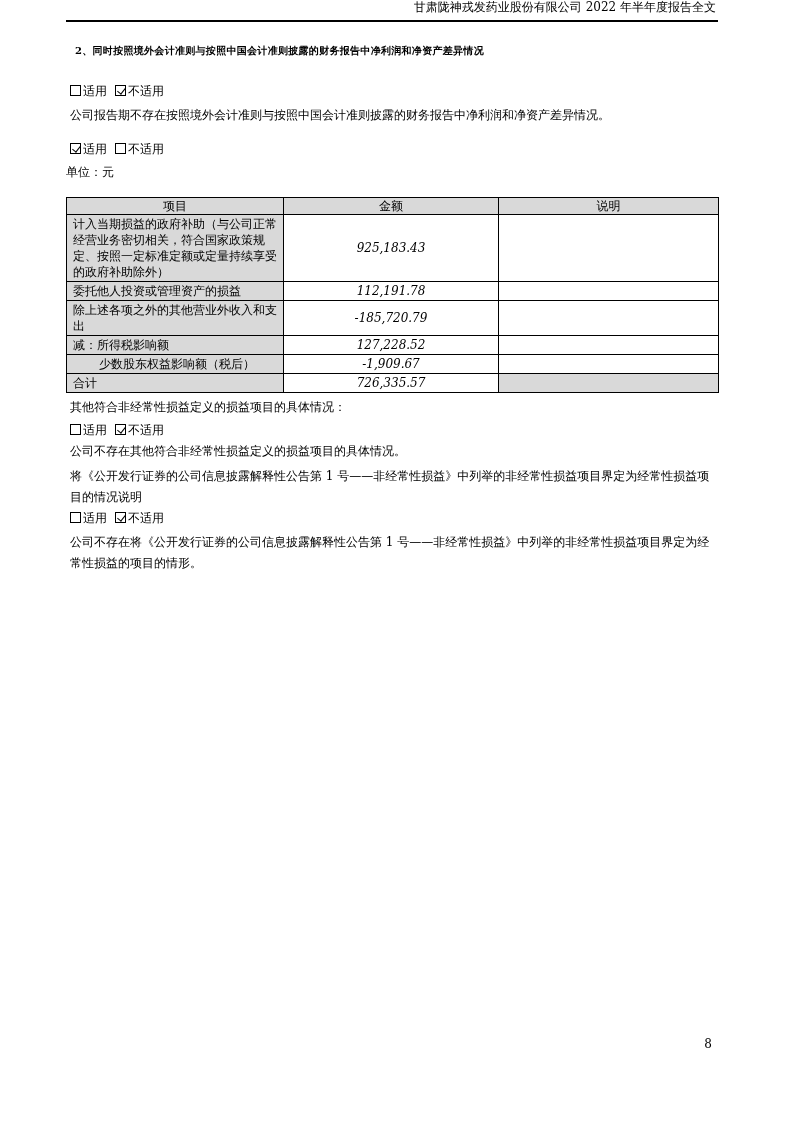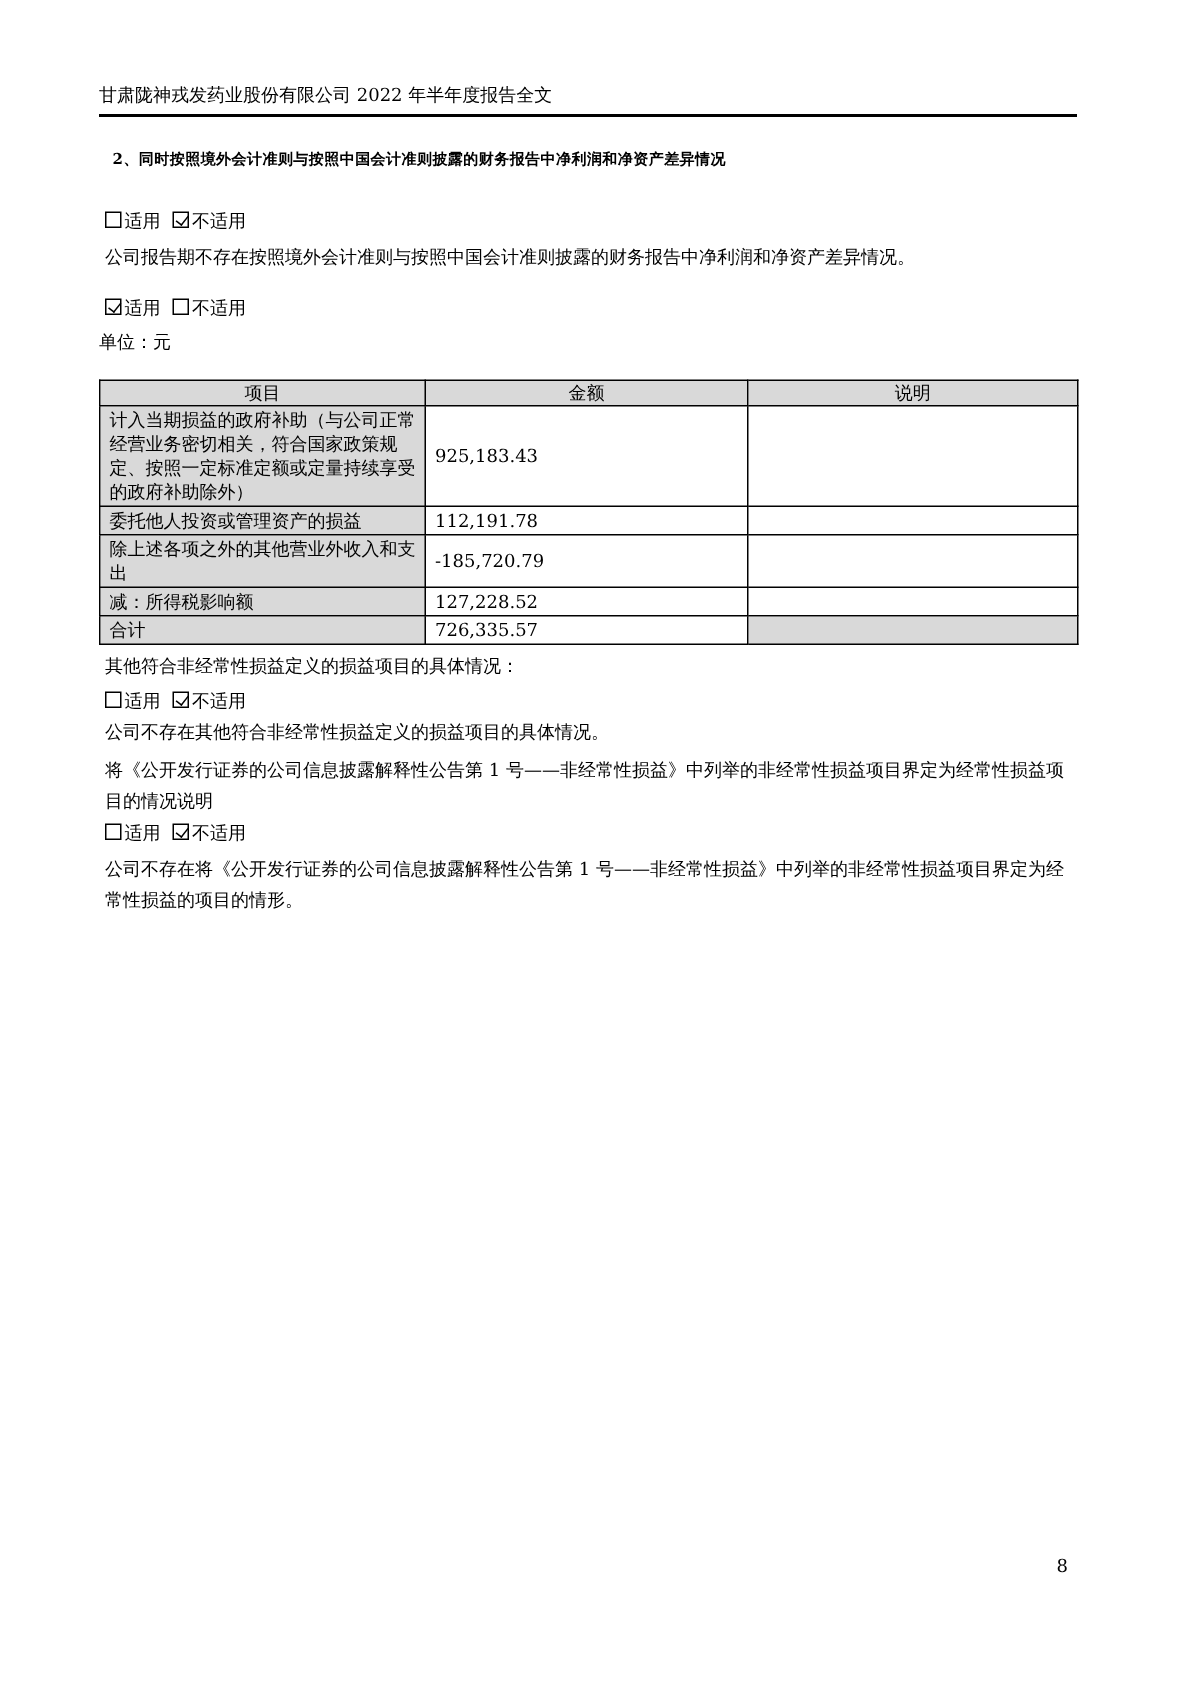"甘肃陇神戎发药业股份有限公司 2022 年半年度报告全文" .doc-header { margin-top: 56px -> none; text-align: none -> right }
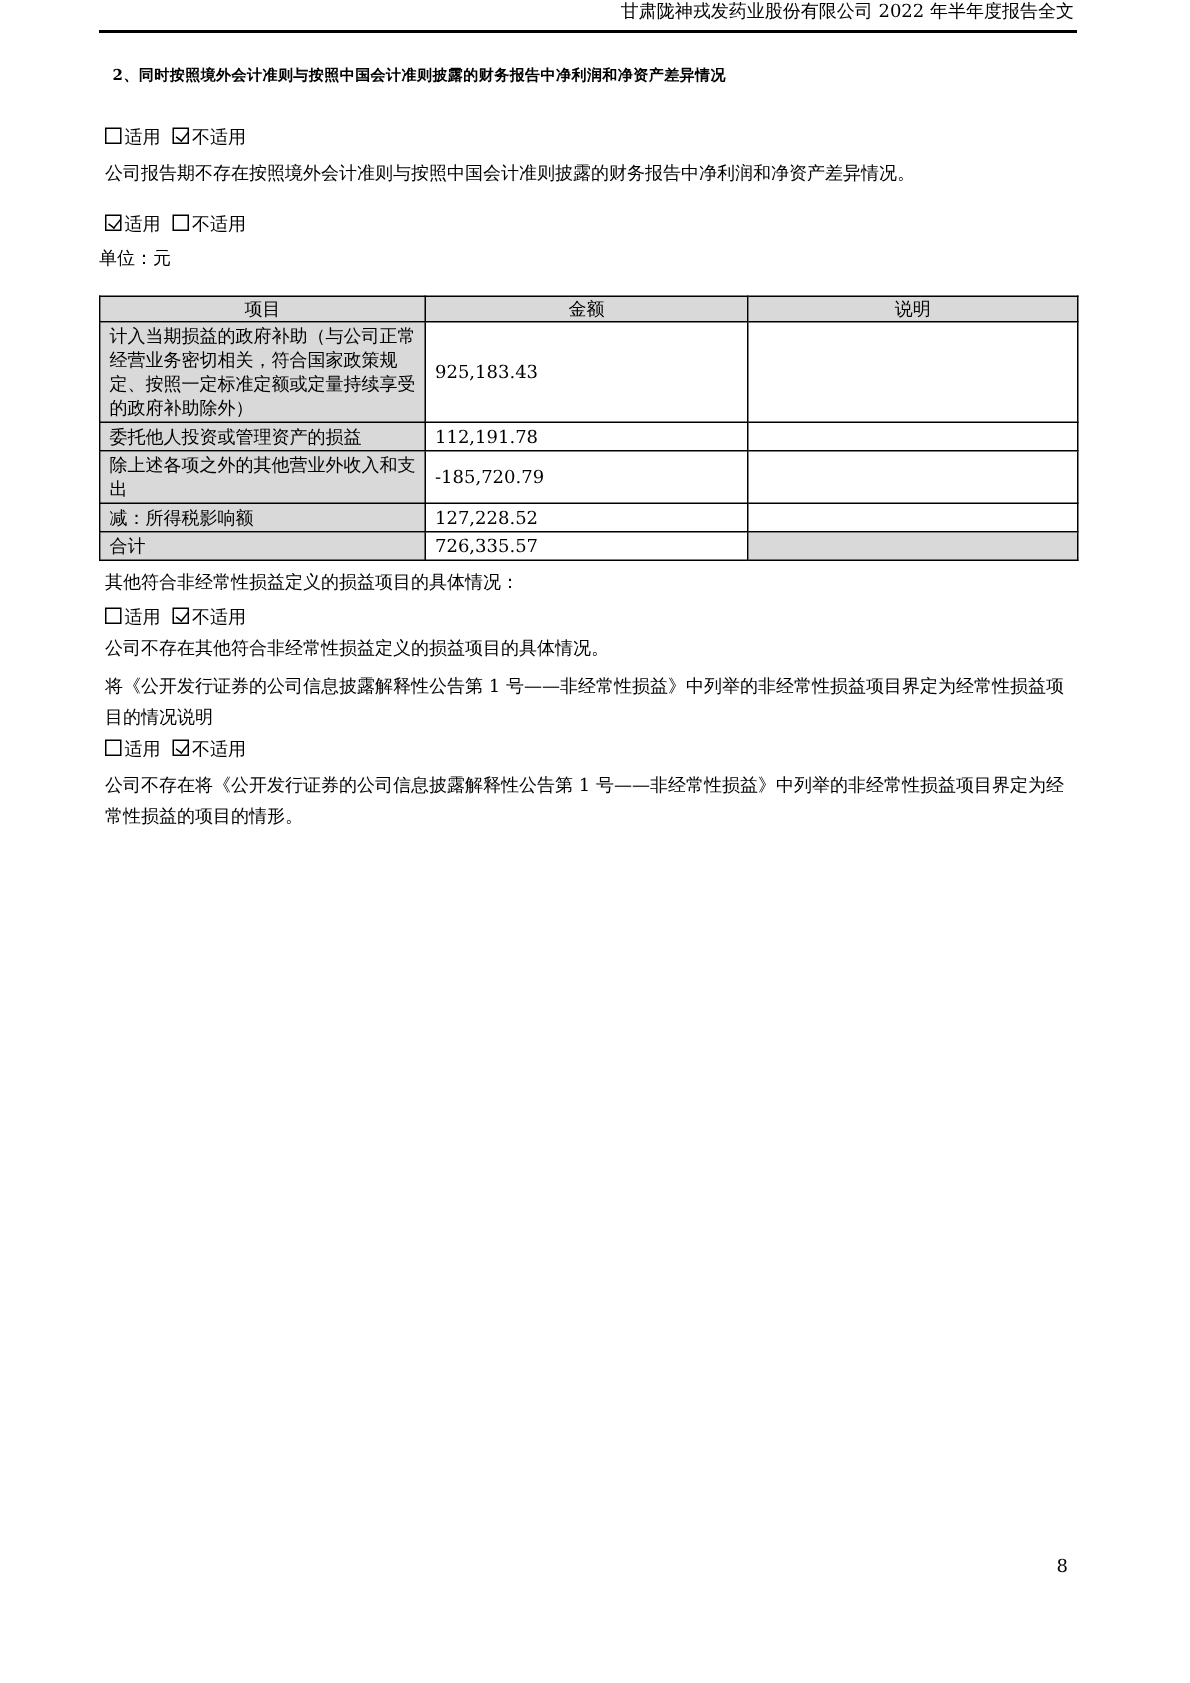"925,183.43" td.amount { font-style: none -> italic; text-align: left -> center }
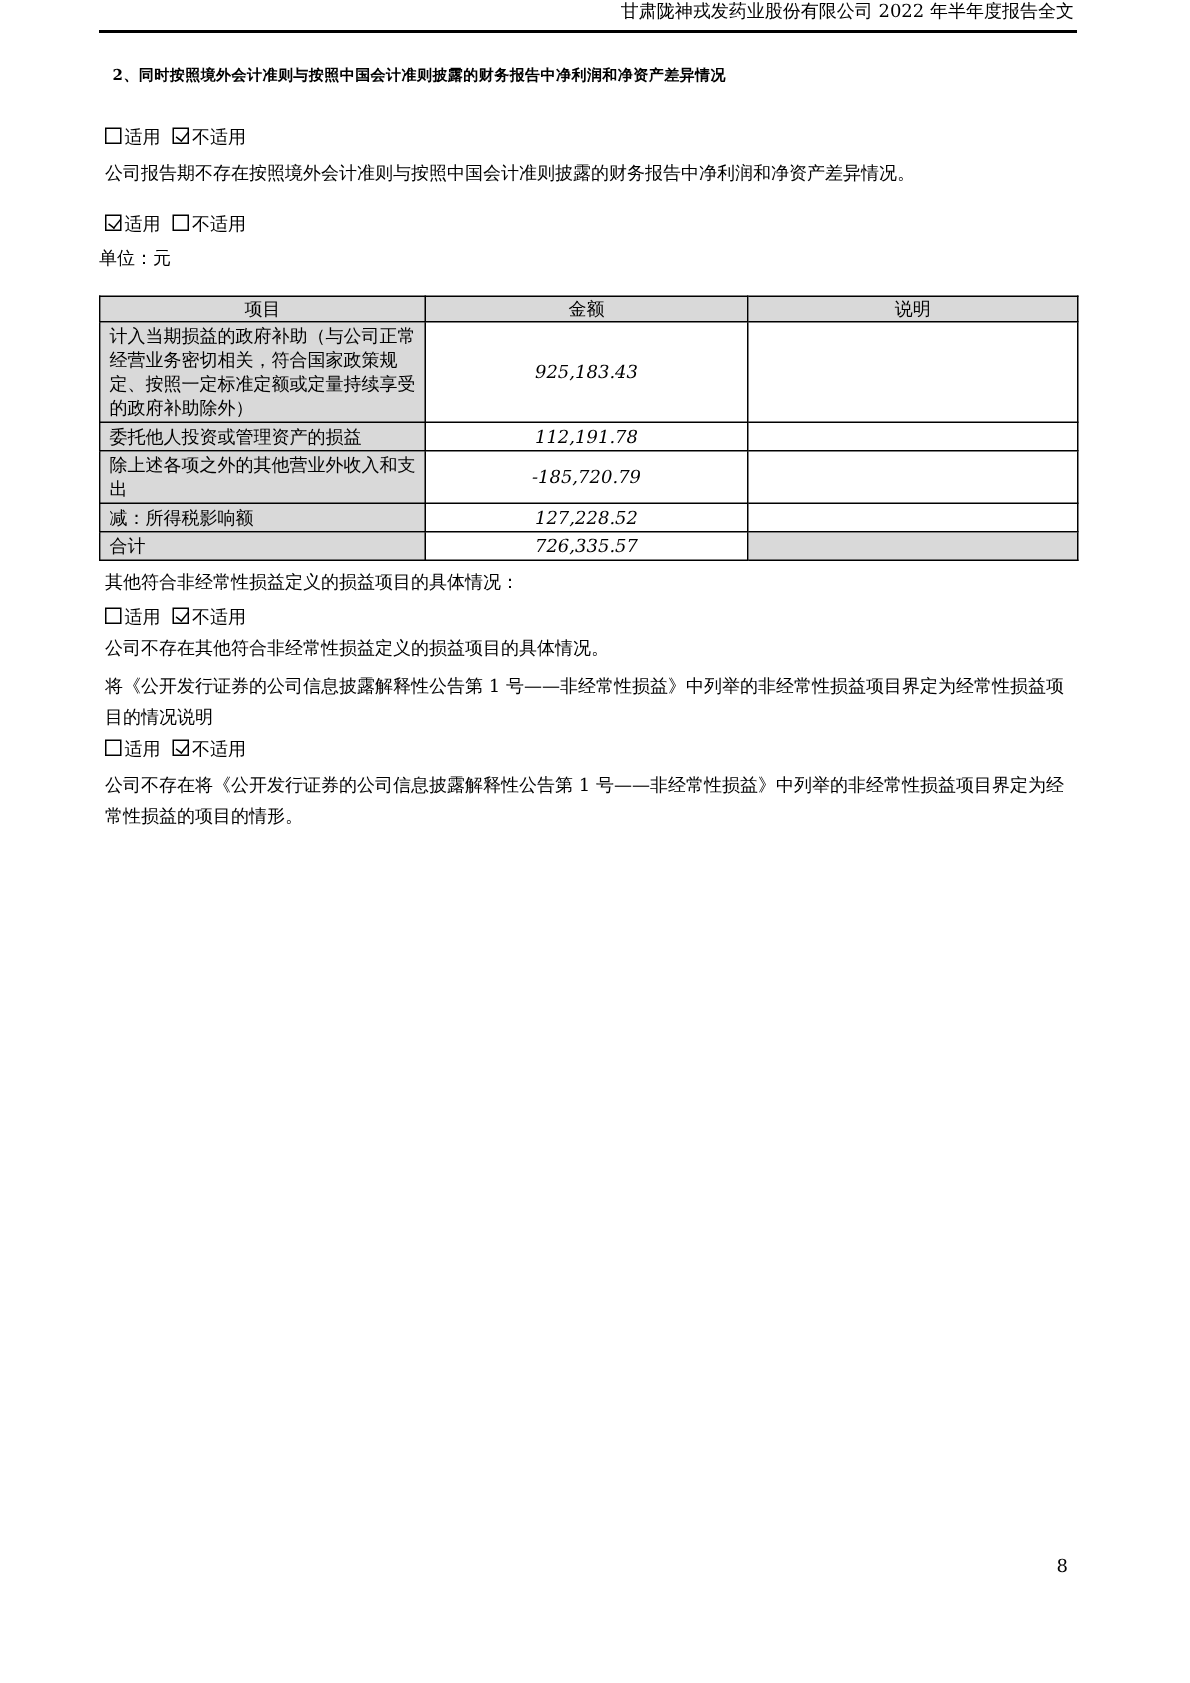"少数股东权益影响额（税后）" tr { html: none -> <tr> <td>少数股东权益影响额（税后）</td> <td>-1,909.67</td> <td></td> </tr> }
